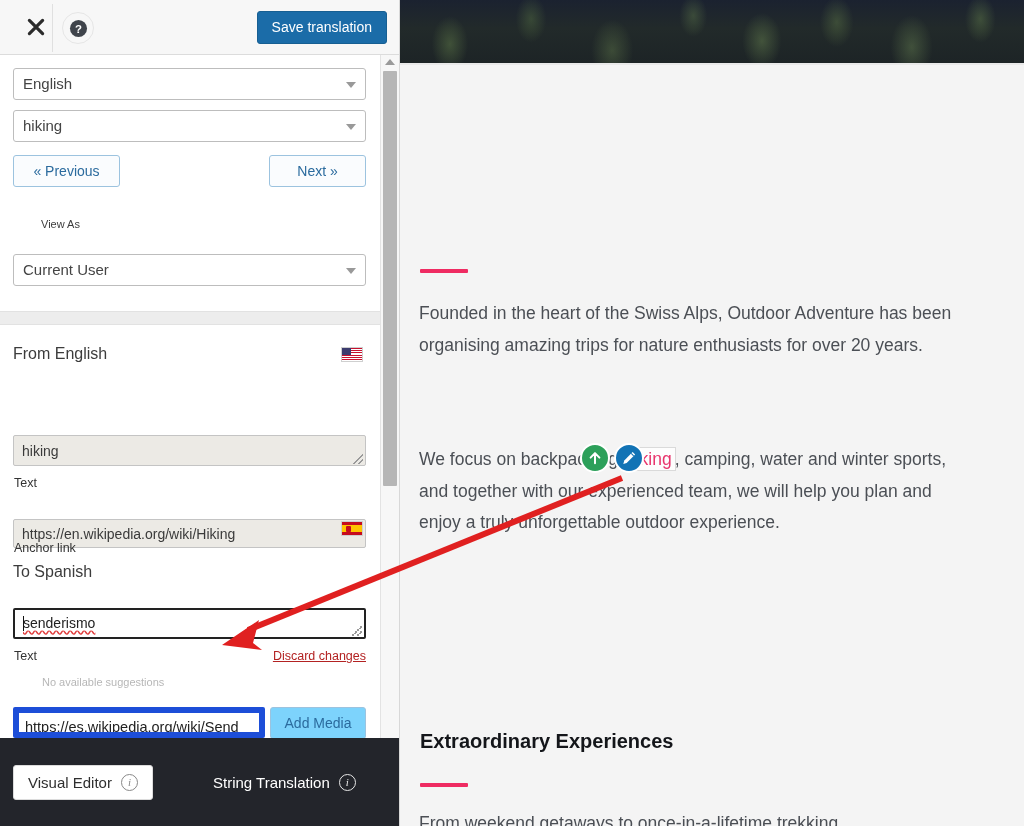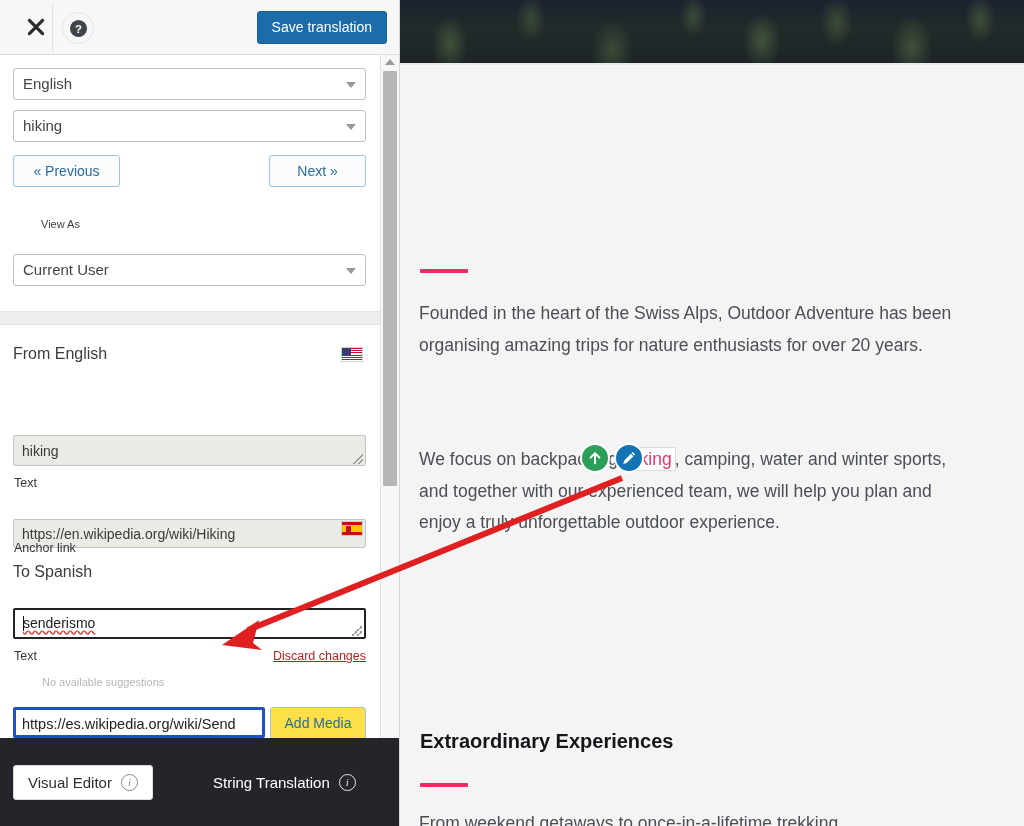"https://es.wikipedia.org/wiki/Send" #in-to-anchor { border: 3px solid #1d4ed8 -> 6px solid #1d4ed8 }
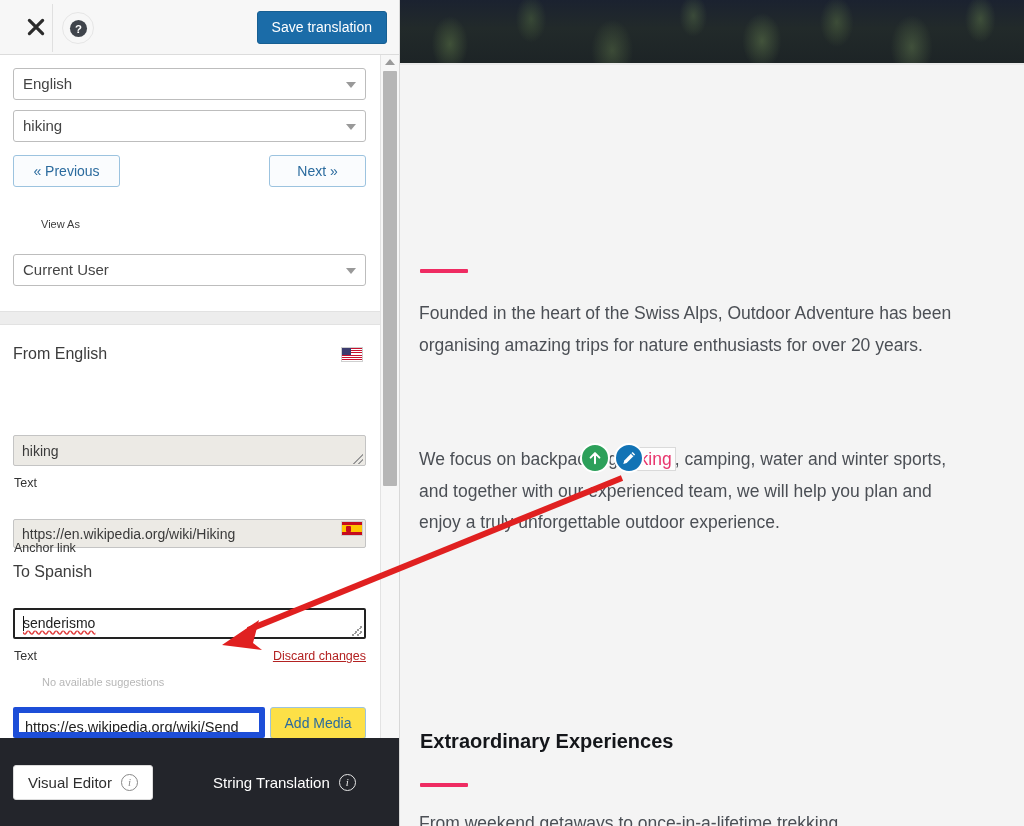"Add Media" #btn-addmedia { background: #fde047 -> #7dd3fc }
